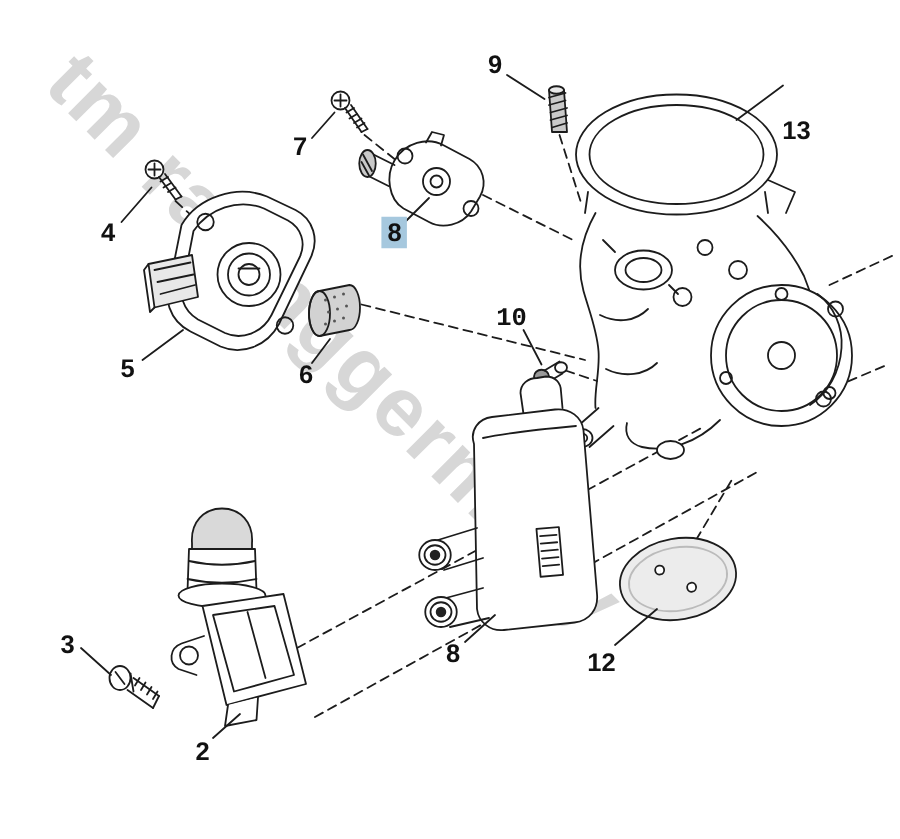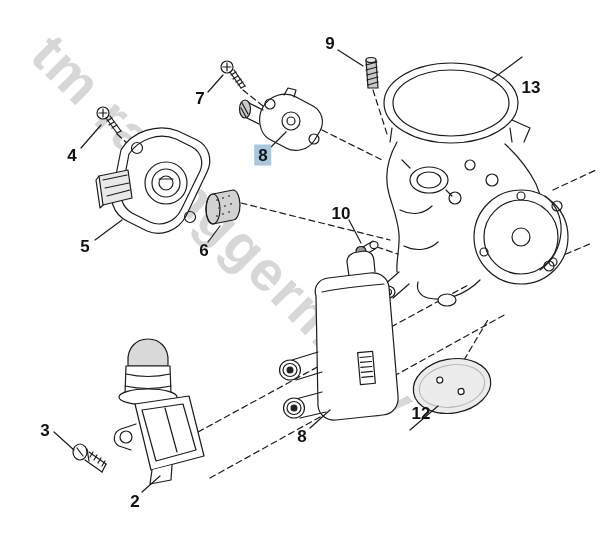"10" div.part-label { font-family: none -> Liberation Mono, monospace }
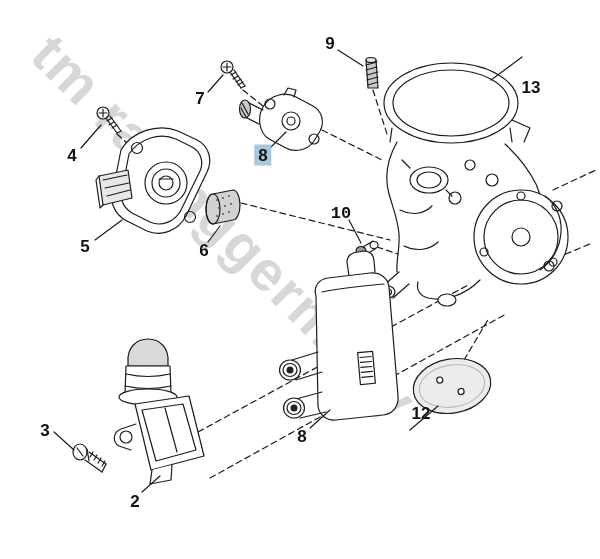"12" div.part-label { margin-left: 20px -> none; top: 413px -> 442px }
